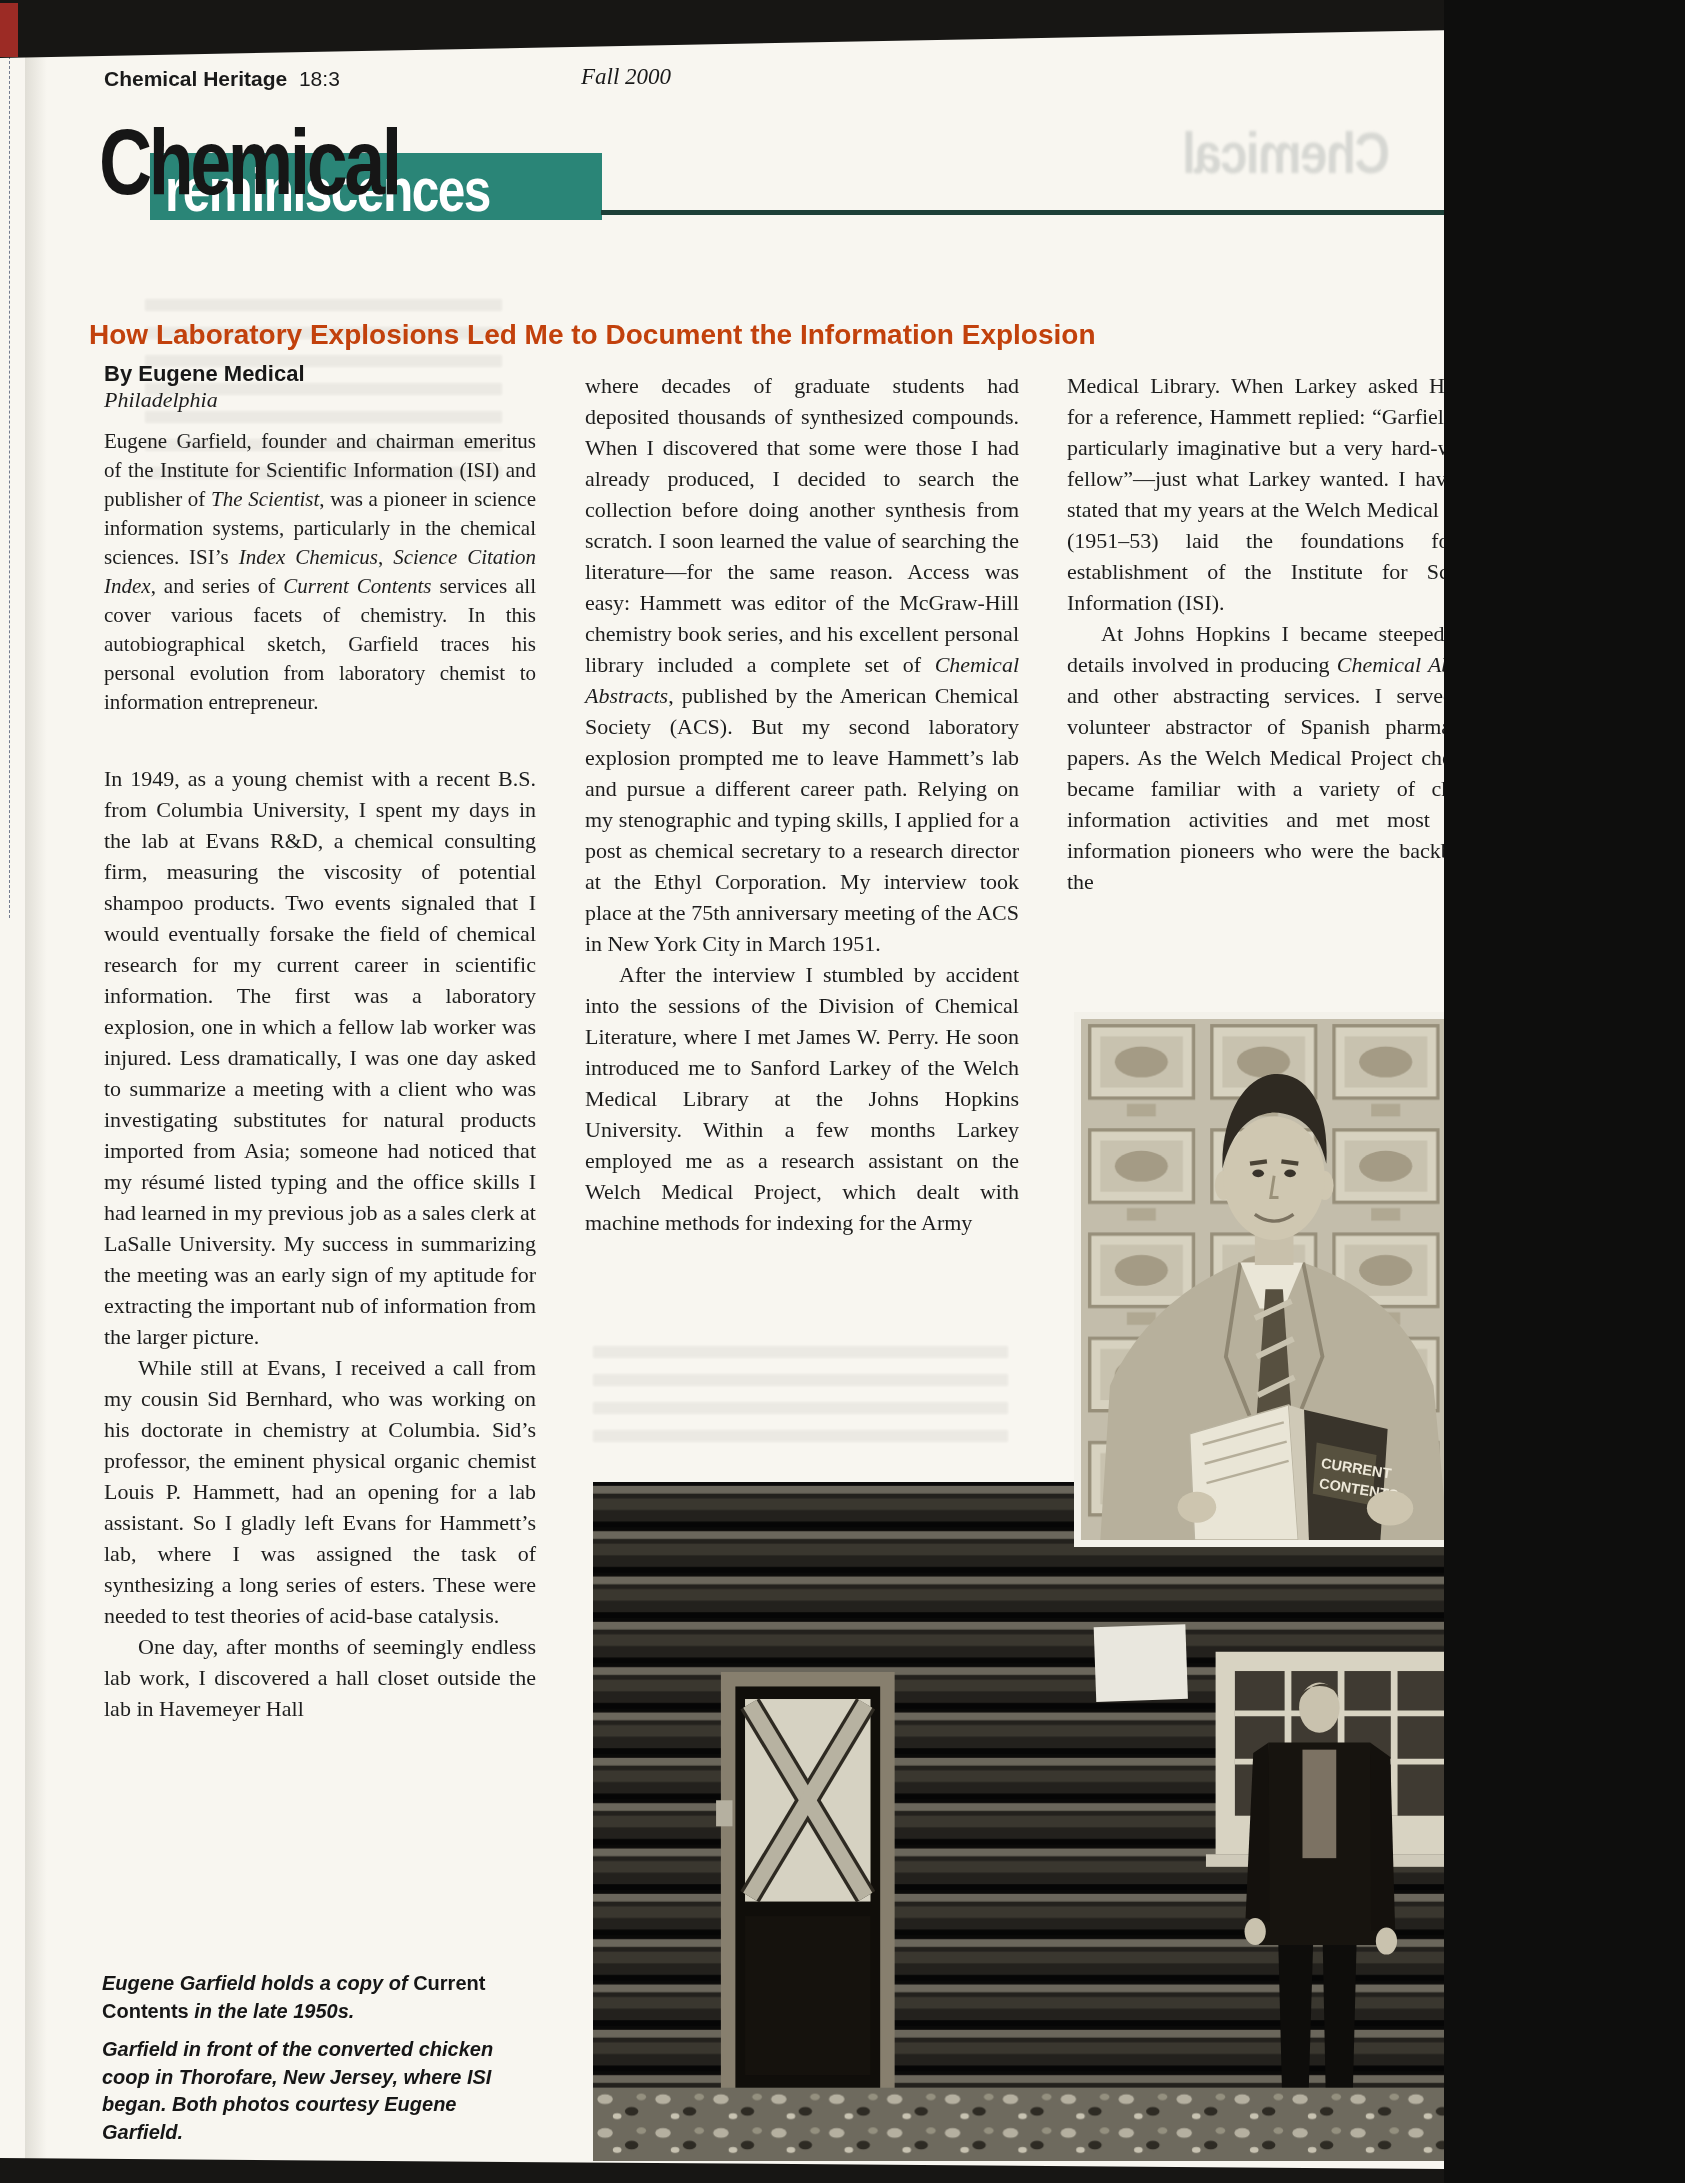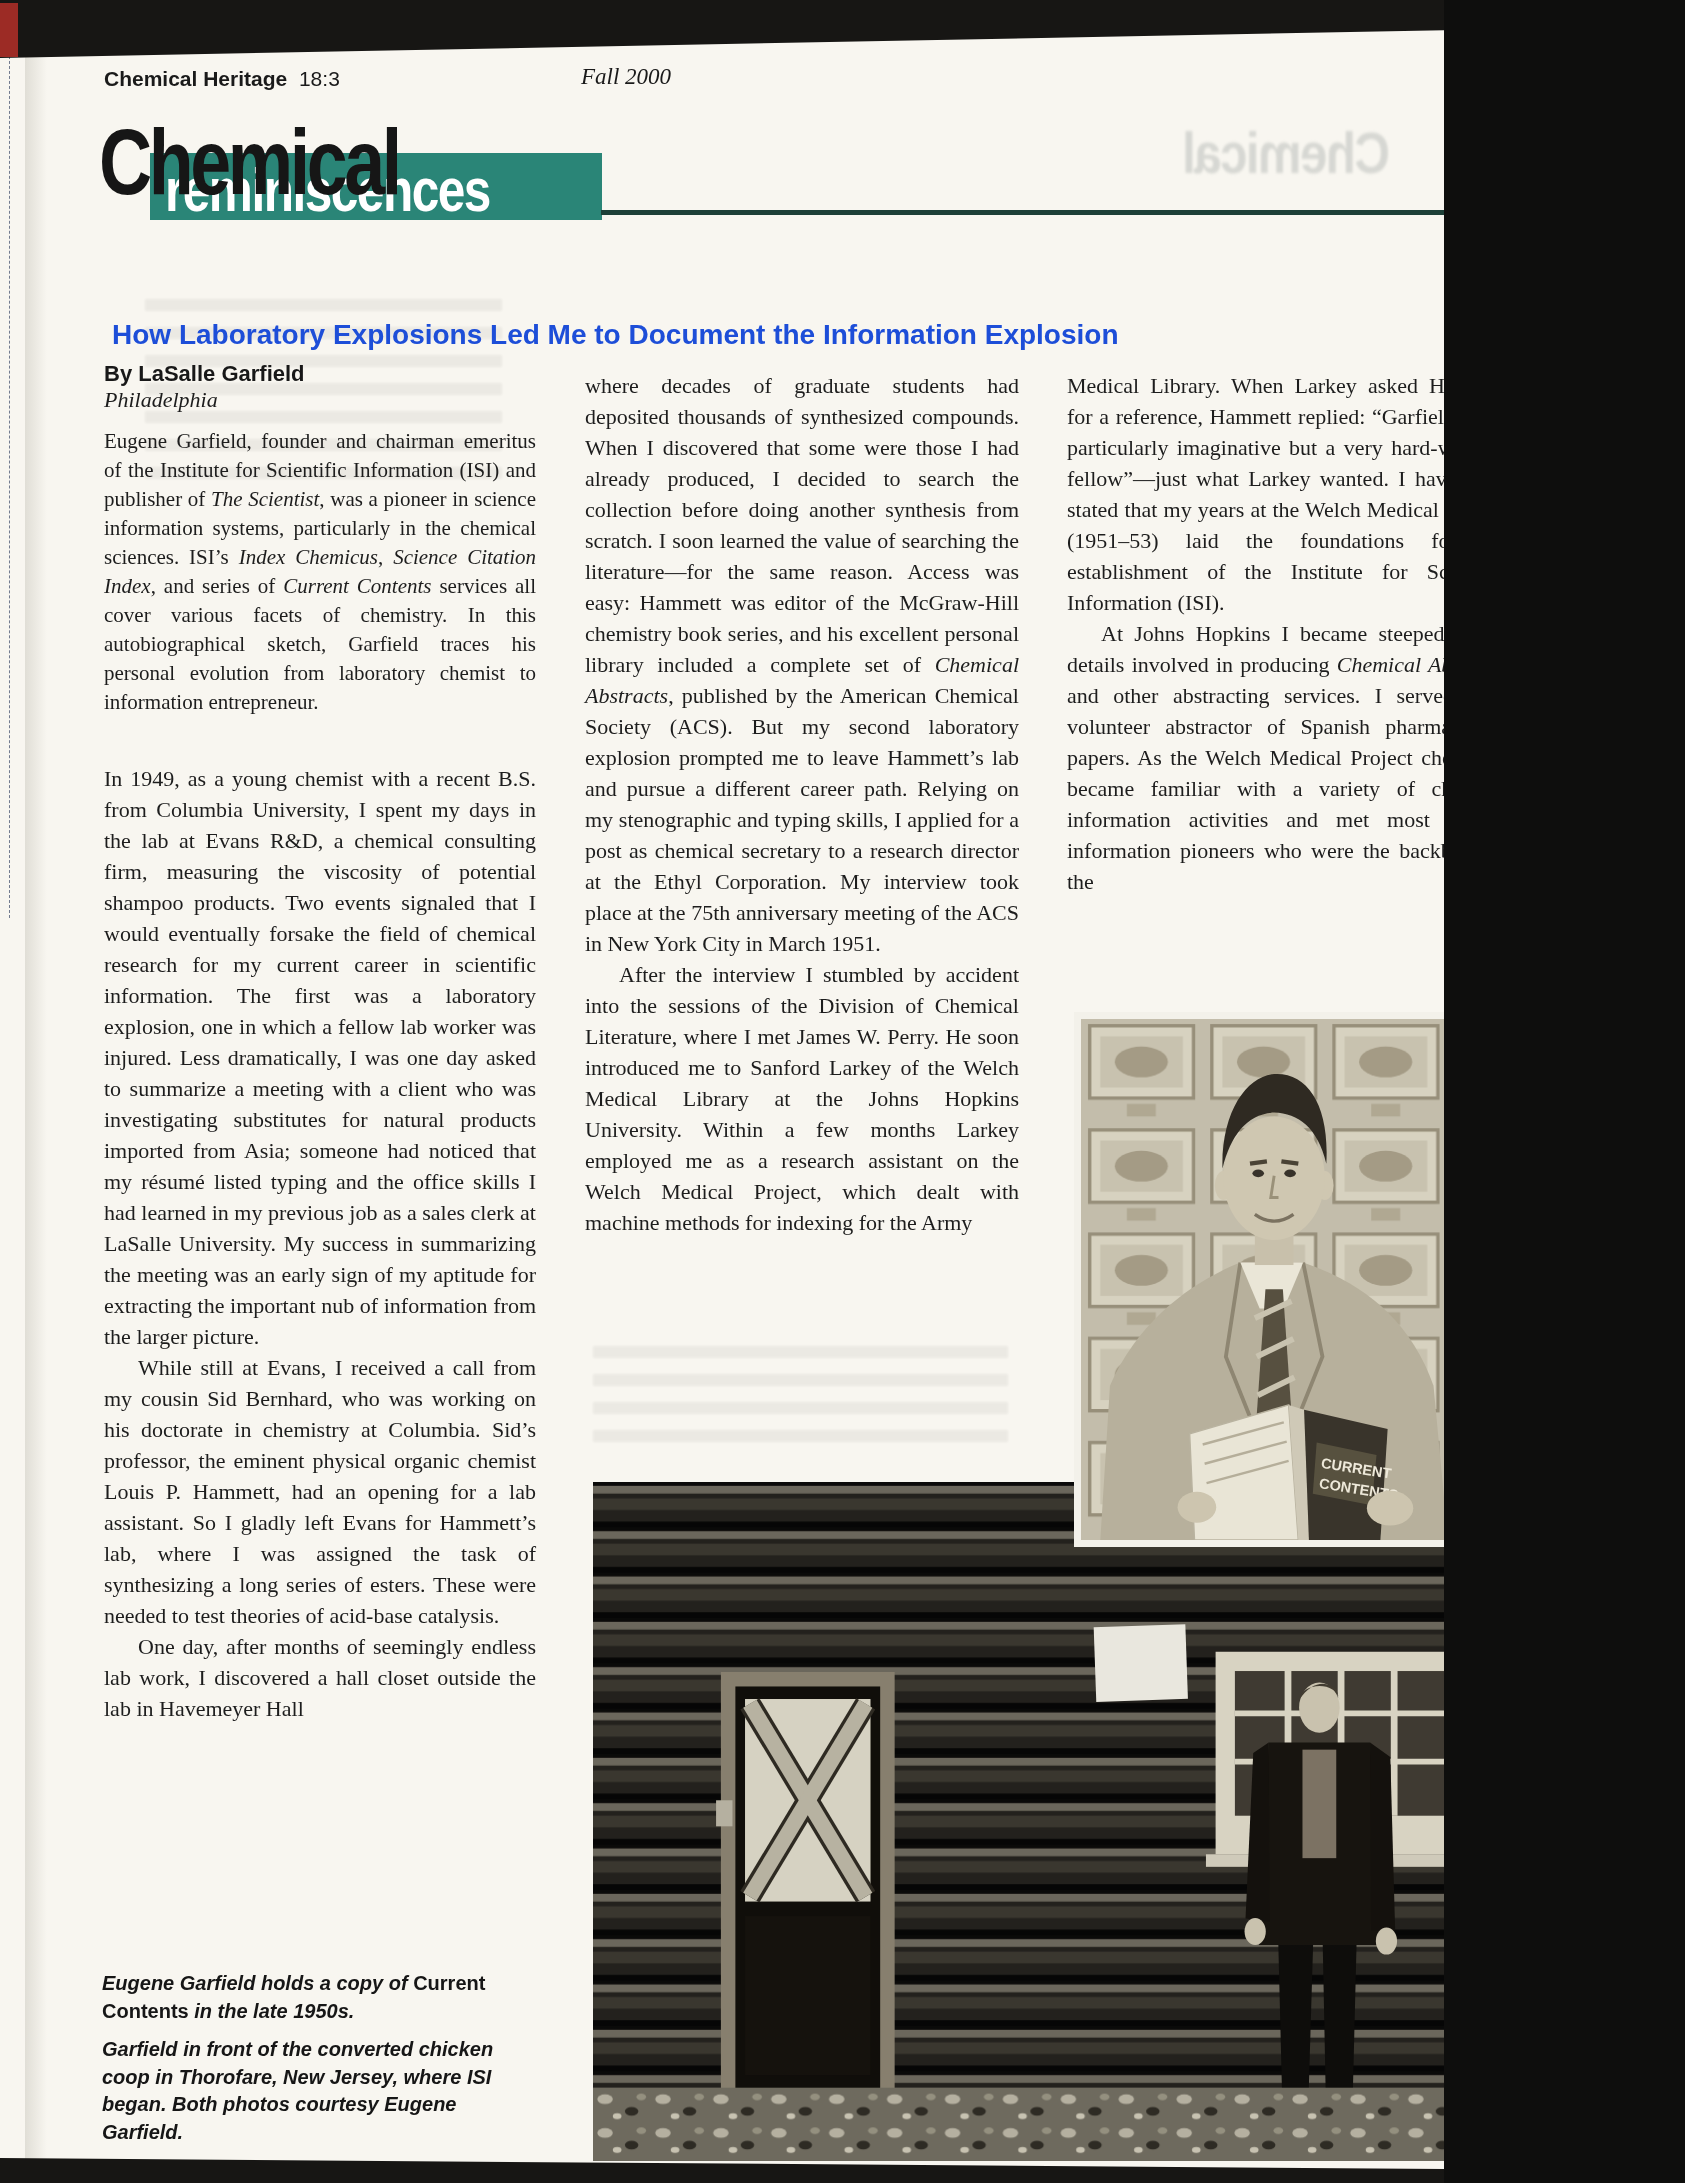"How Laboratory Explosions Led Me" .title { color: #1d4ed8 -> #c2410c; left: 112px -> 89px }
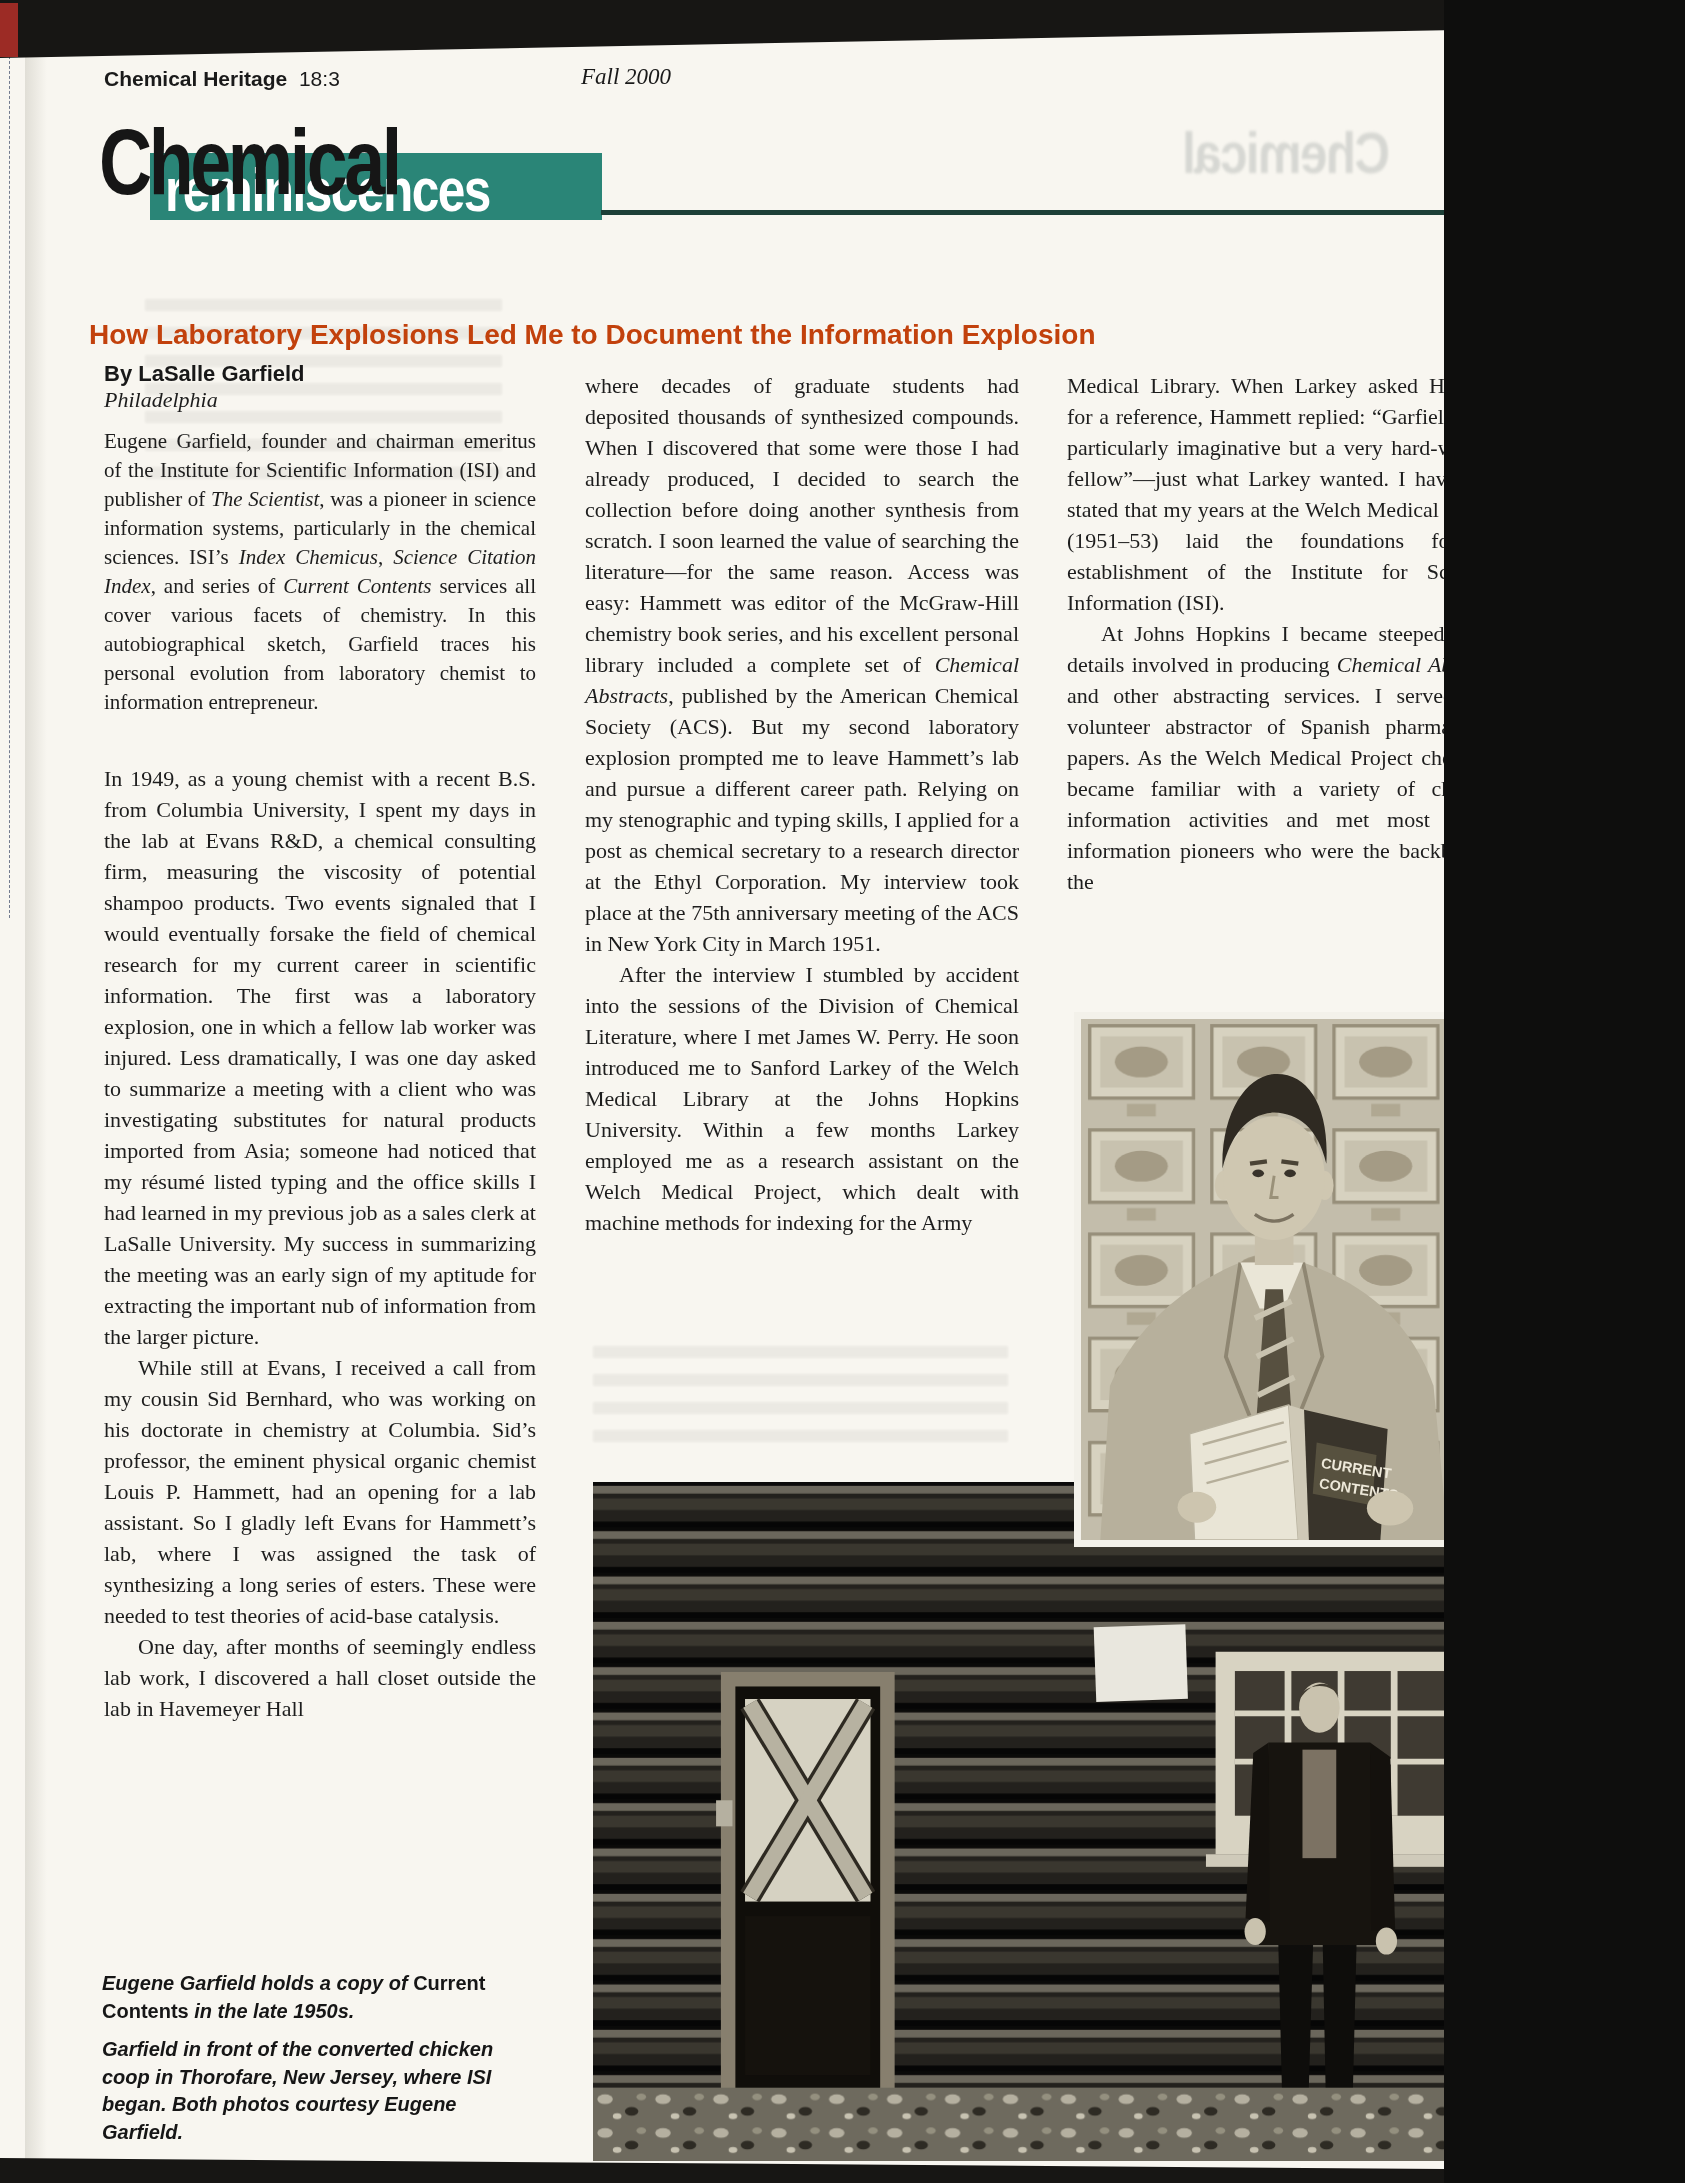"By LaSalle Garfield" div.byline { text: LaSalle Garfield -> Eugene Medical }
